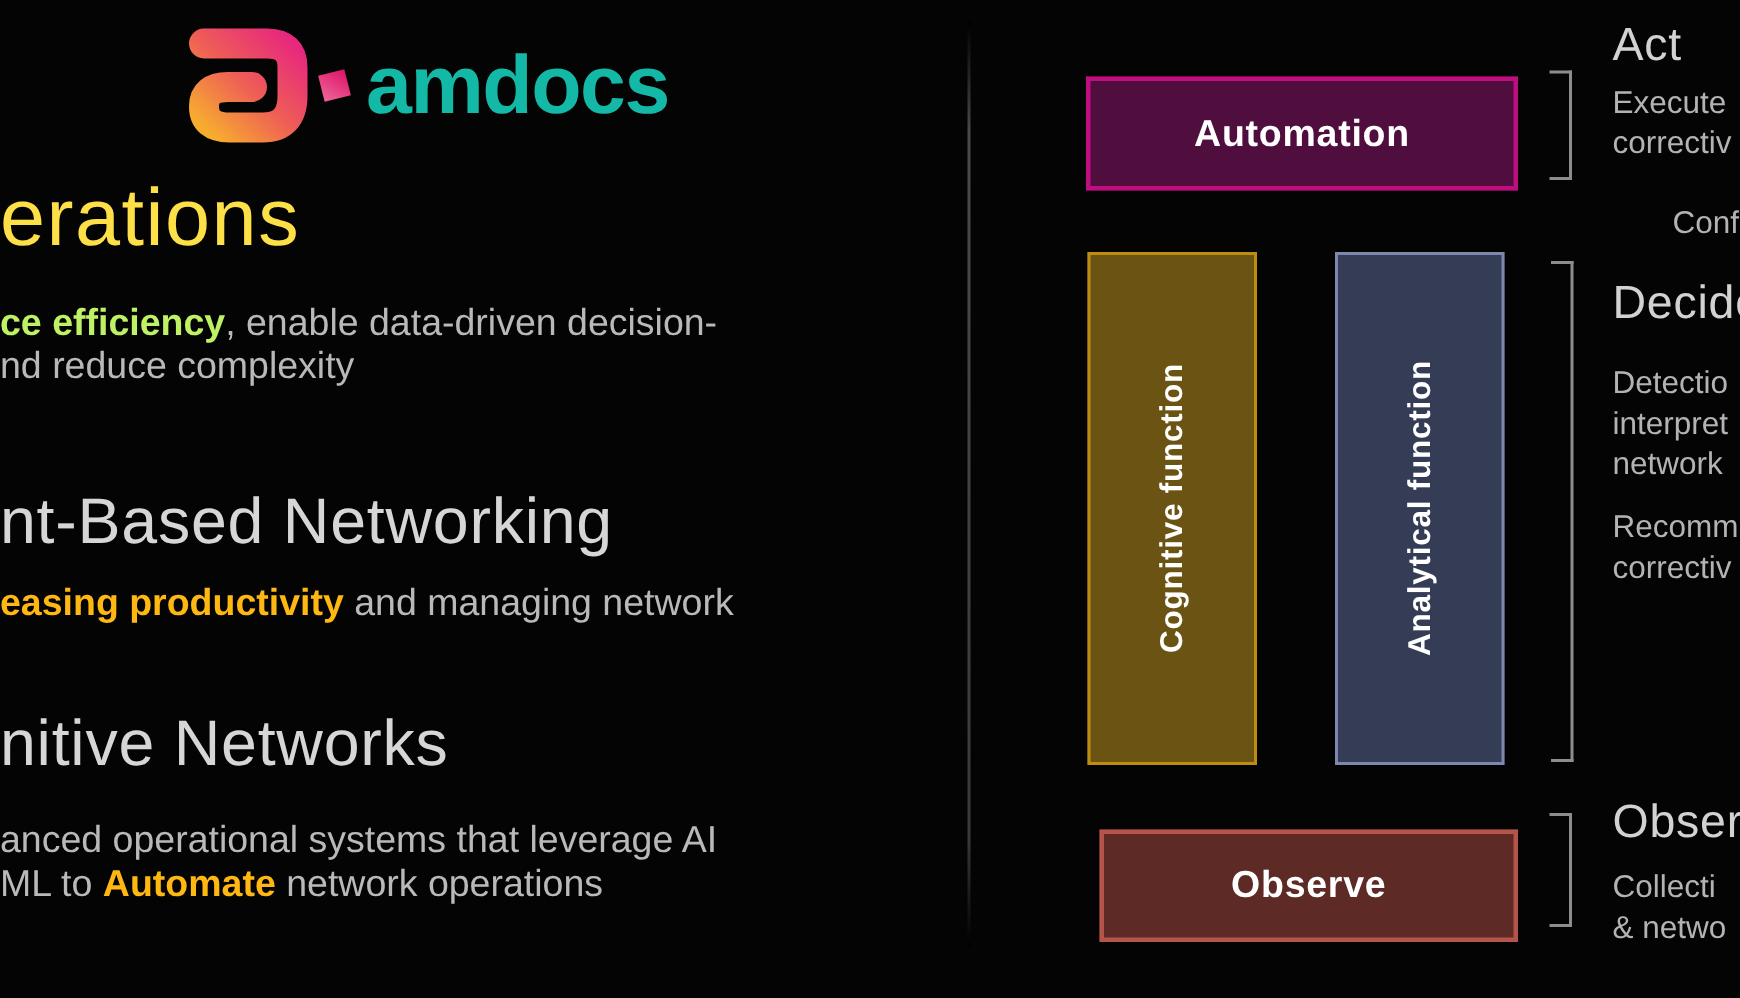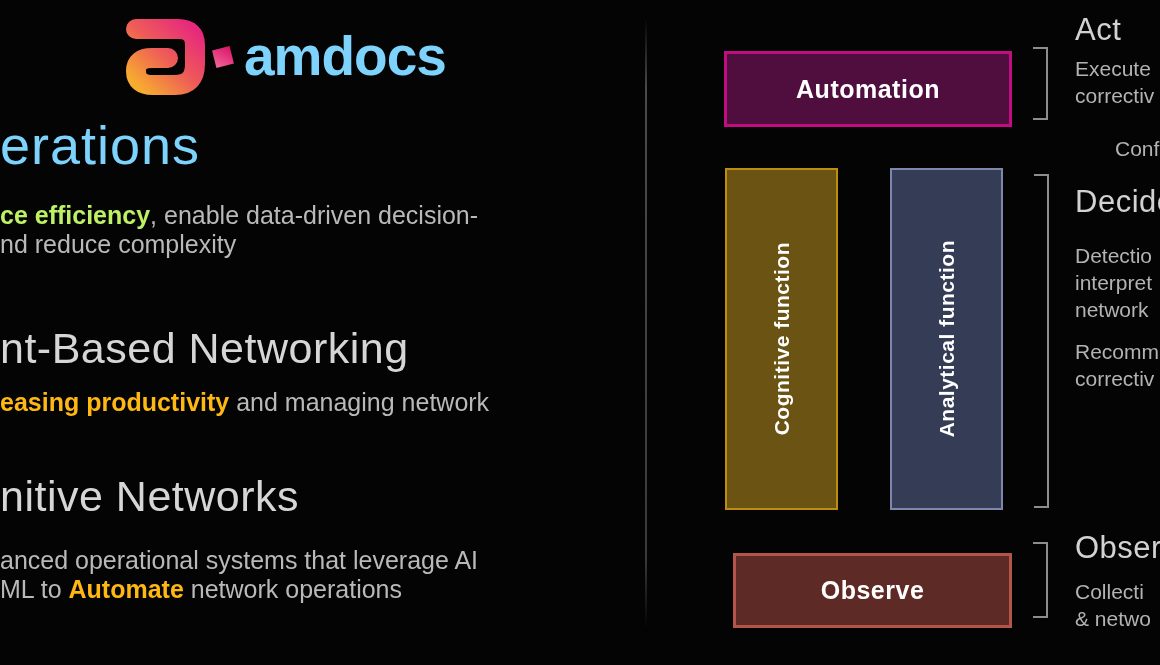"amdocs" .wordmark { color: #7dd3fc -> #14b8a6 }
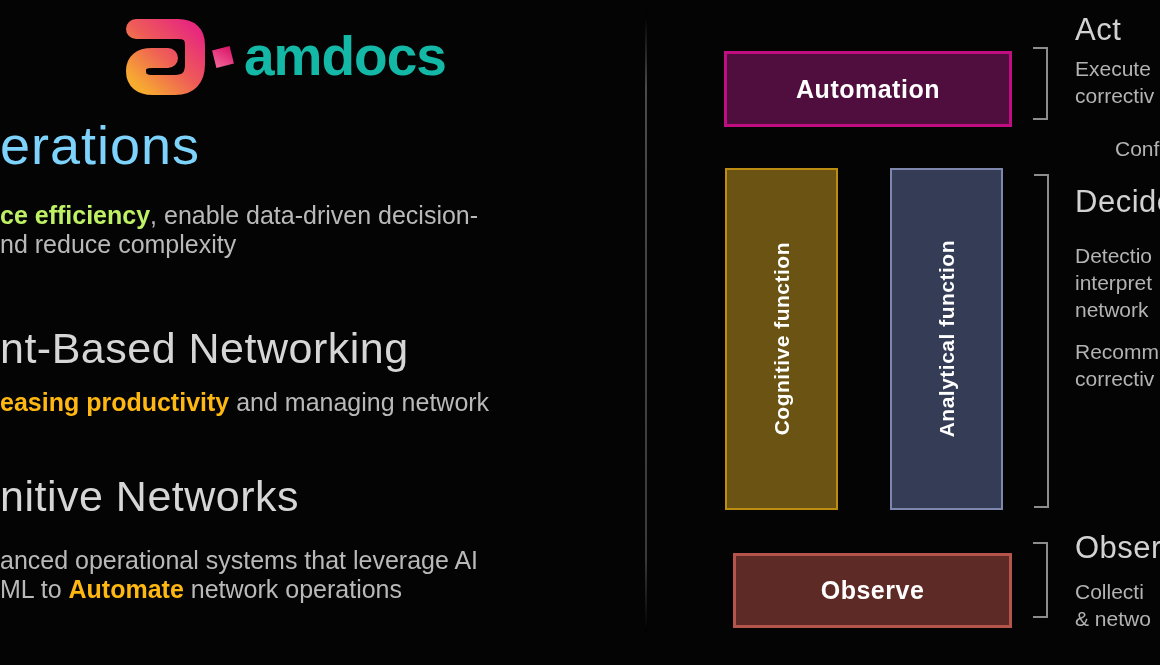"erations" .h1 { color: #7dd3fc -> #fde047 }
